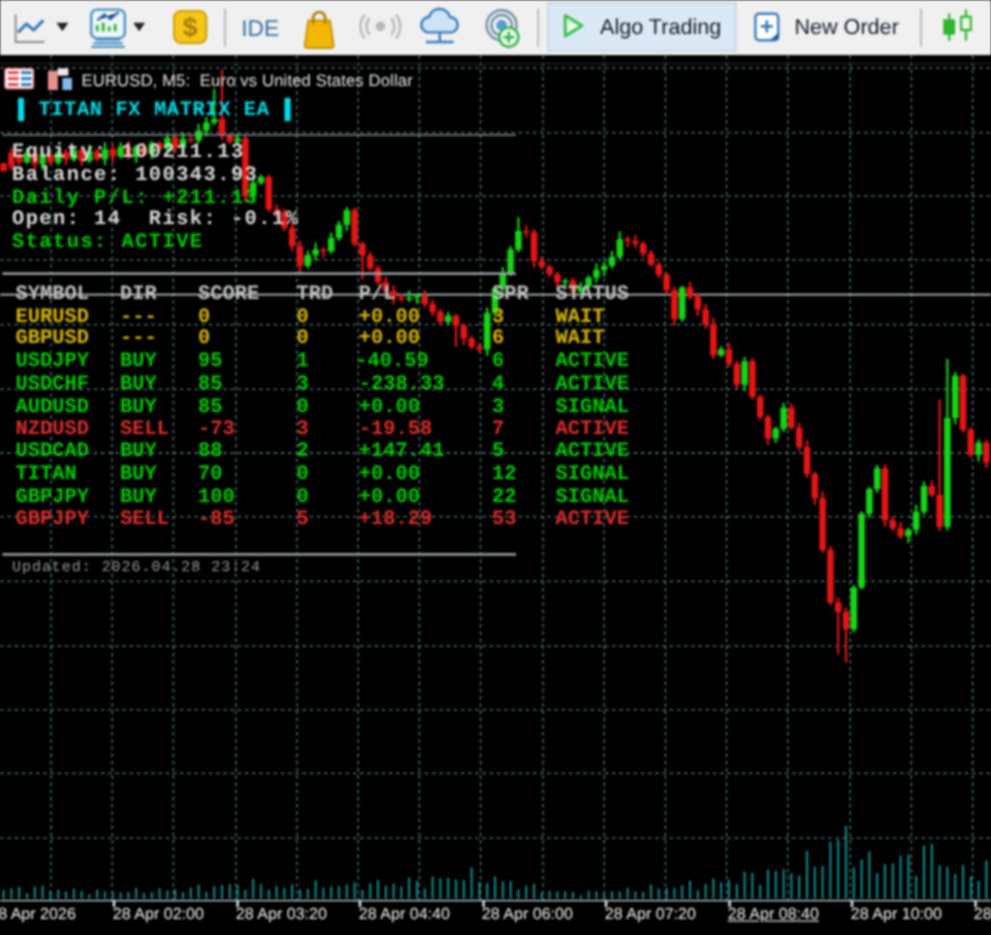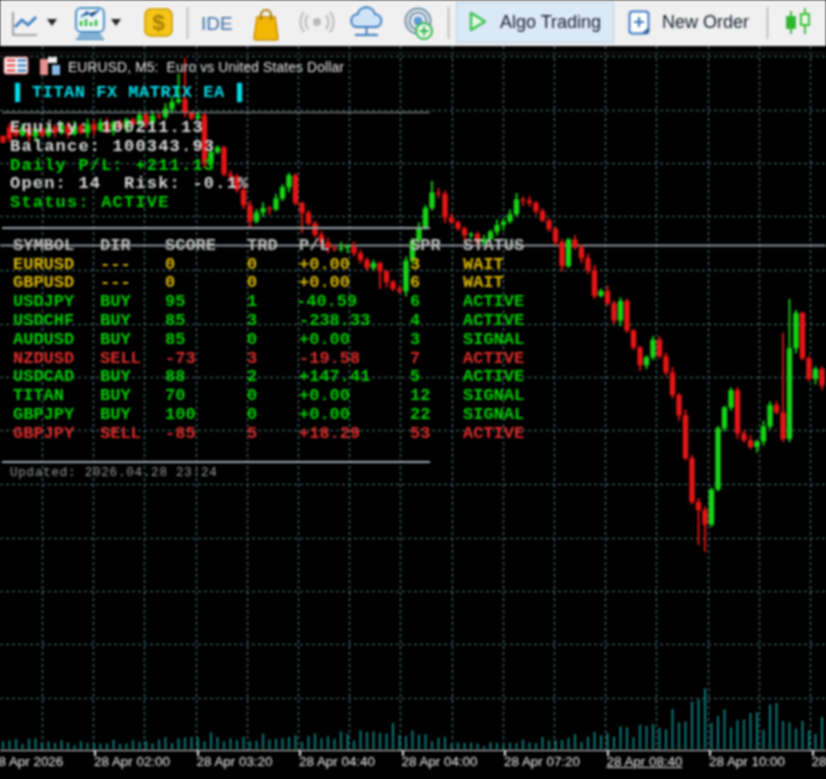"28 Apr 04:00" div.alab { text: 04:00 -> 06:00 }
